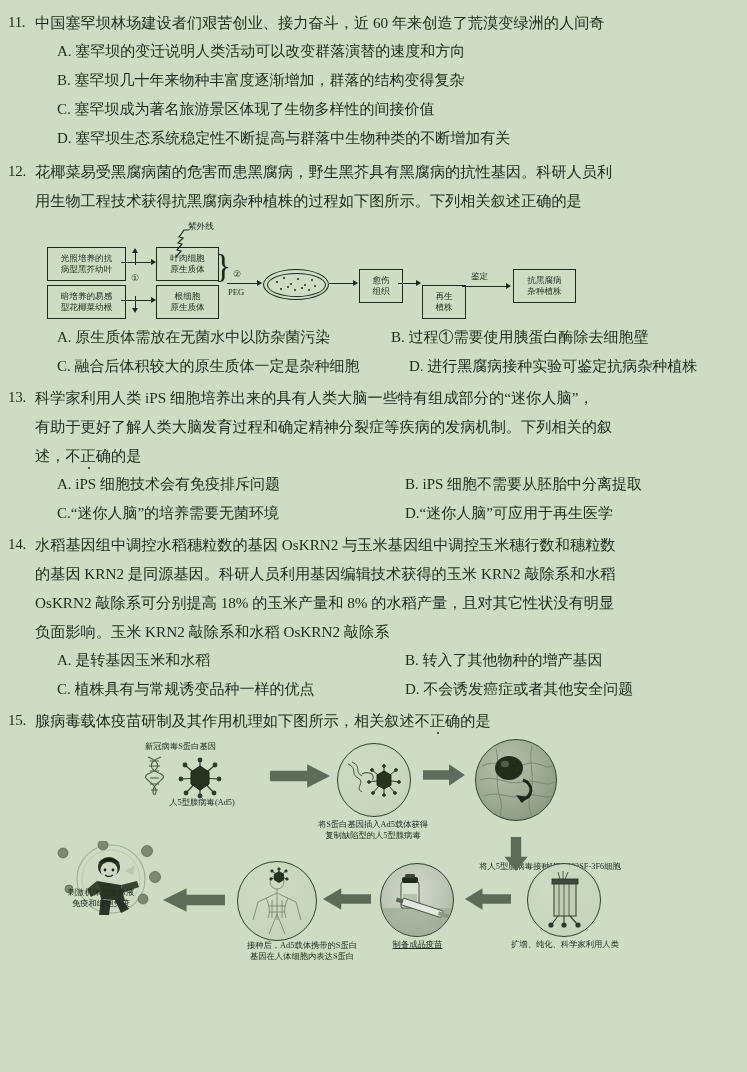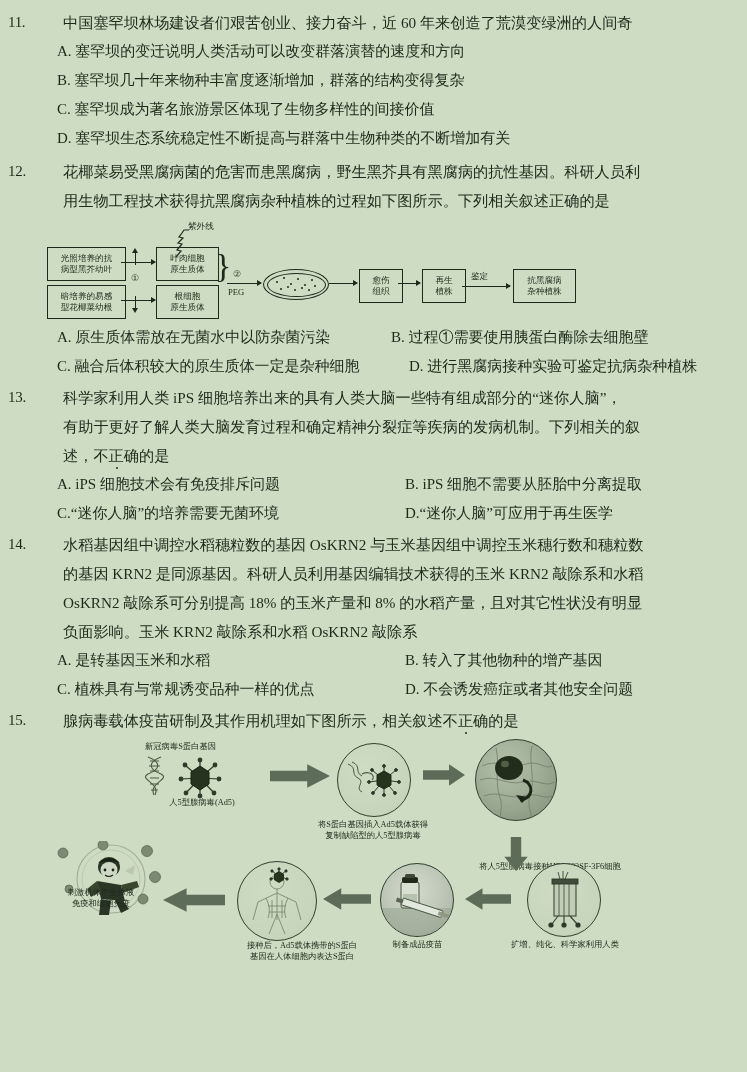"中国塞罕坝林场建设者们艰苦创业、接力奋斗，近 60 年来创造了荒漠变绿洲的人间奇" .qbody { margin-left: 28px -> none }
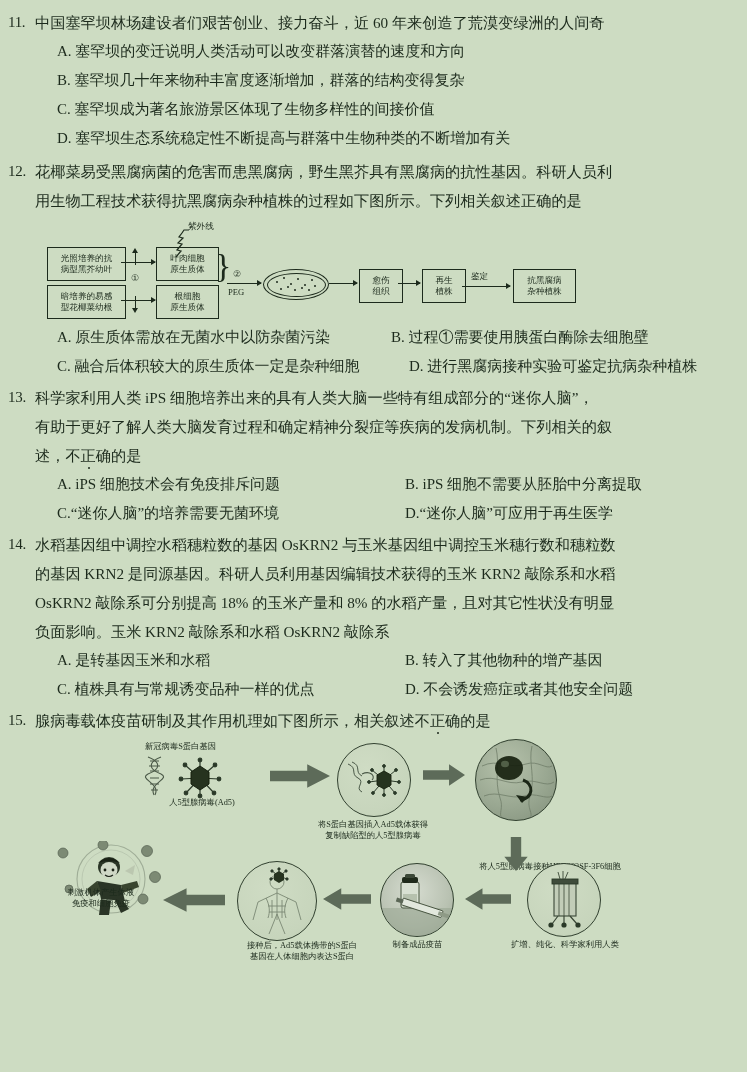"再生" div.bx { top: 48px -> 64px }
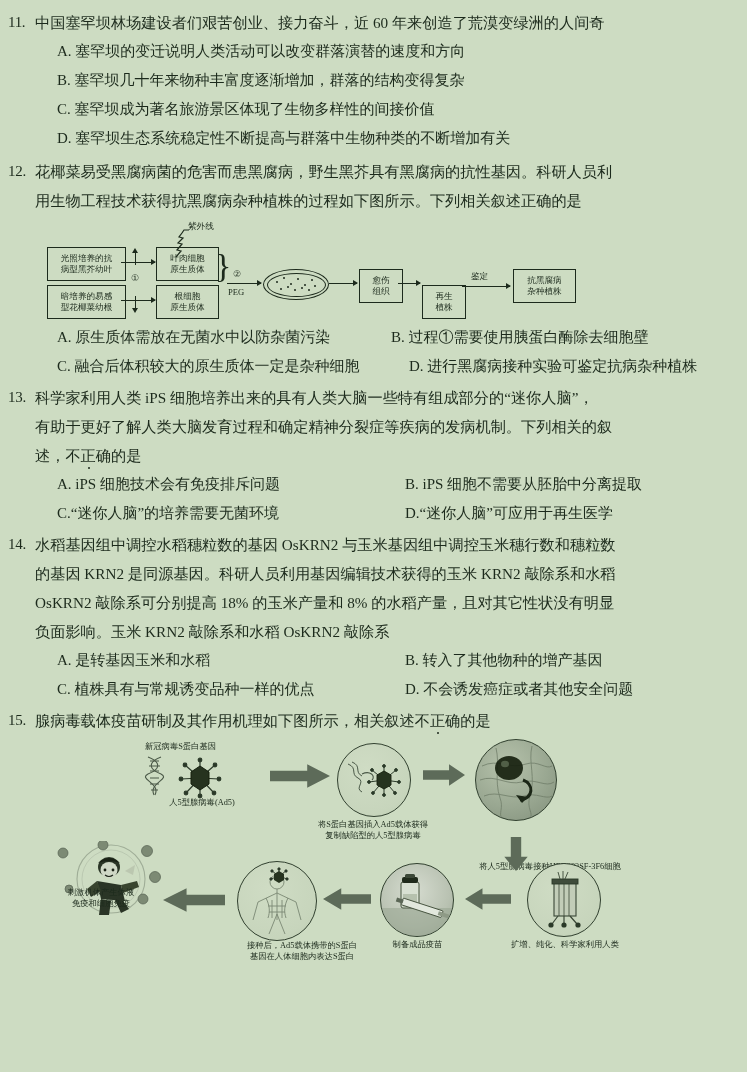"制备成品疫苗" div.cap { text-decoration: none -> underline }
